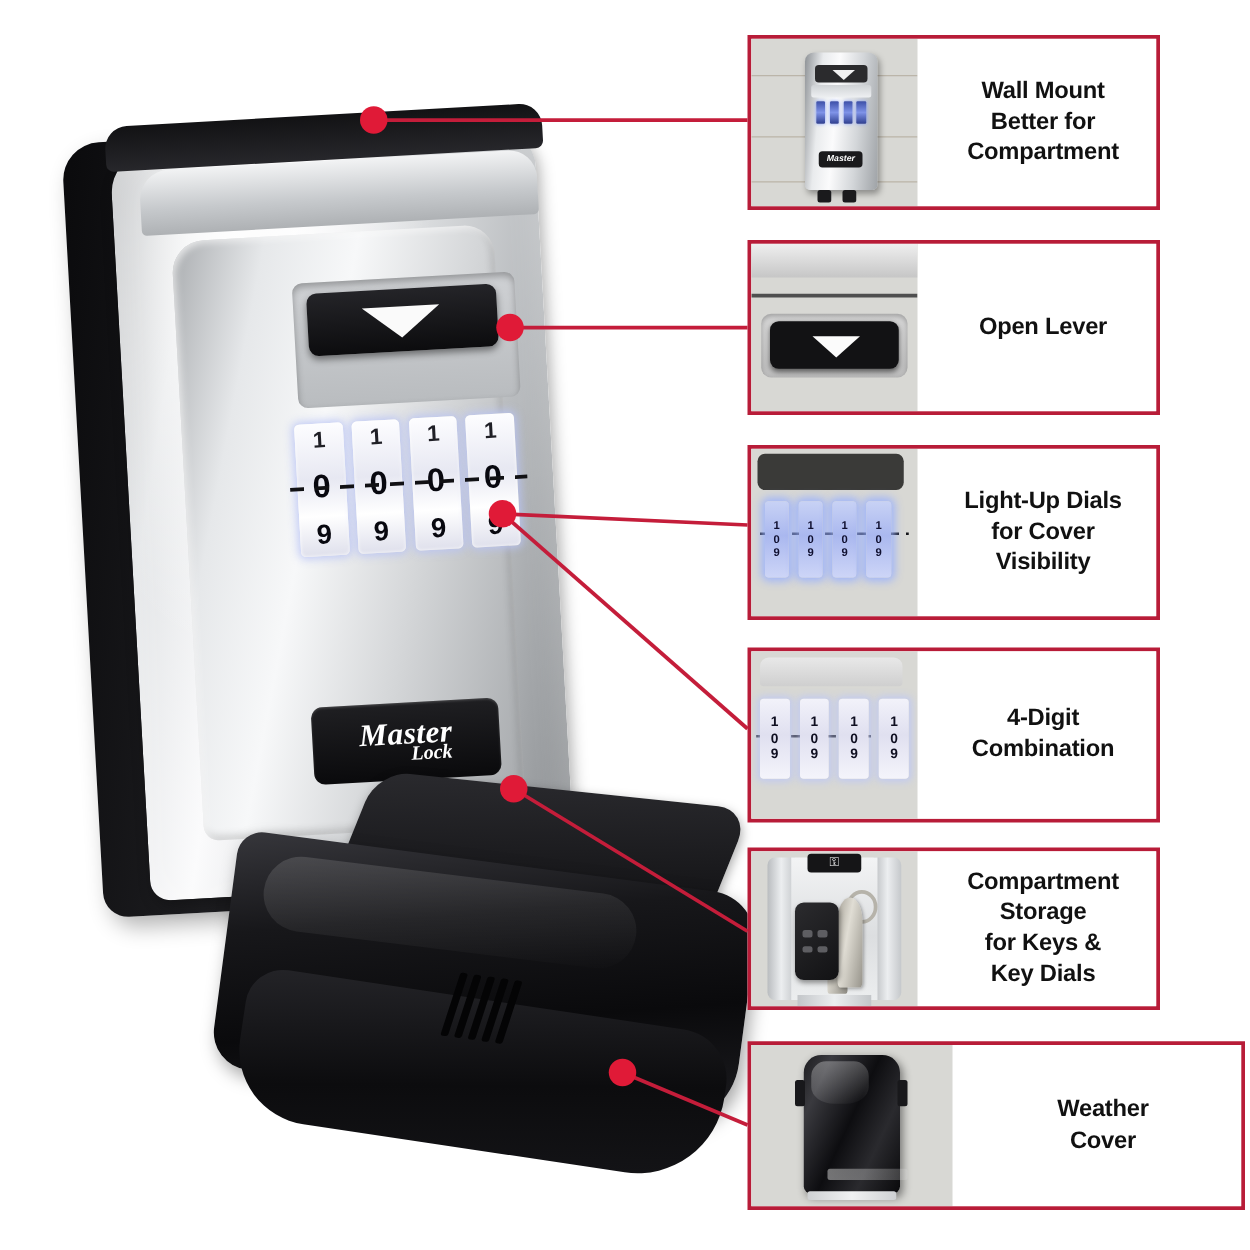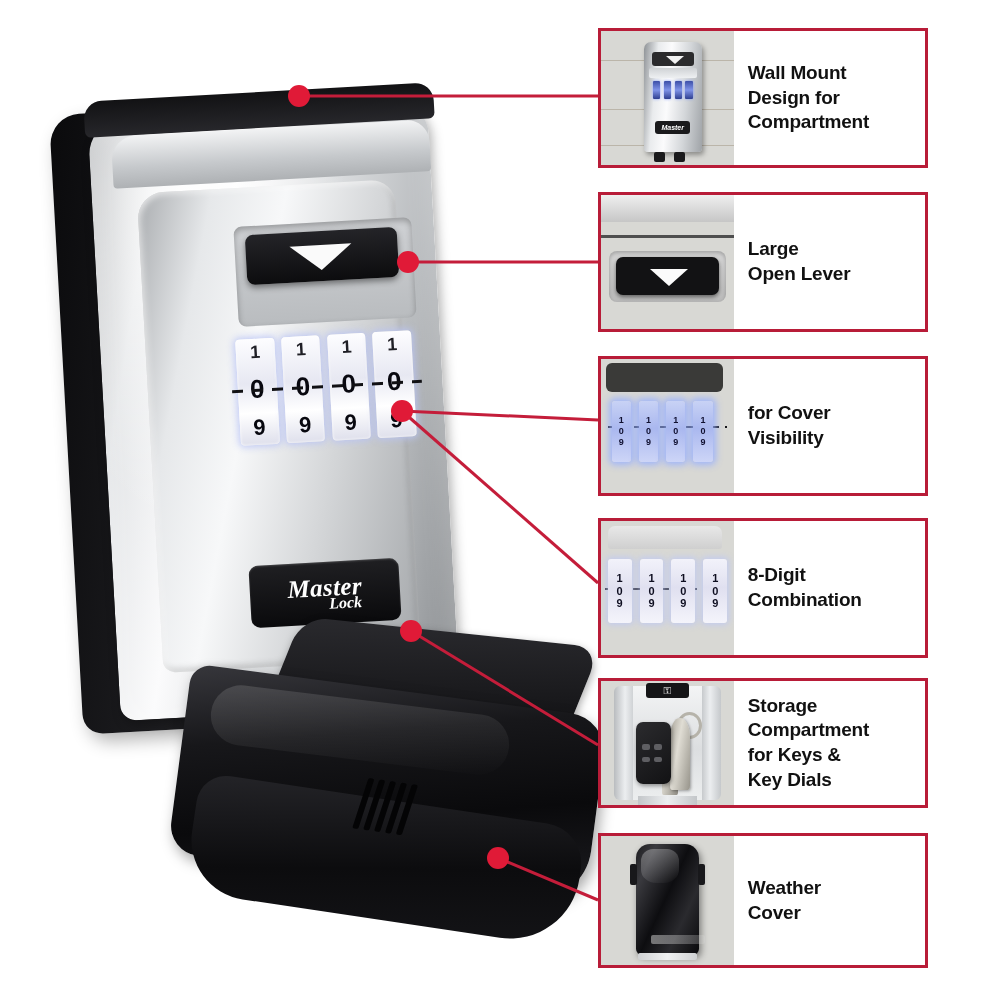"Wall Mount" .callout .caption { text-align: none -> center }
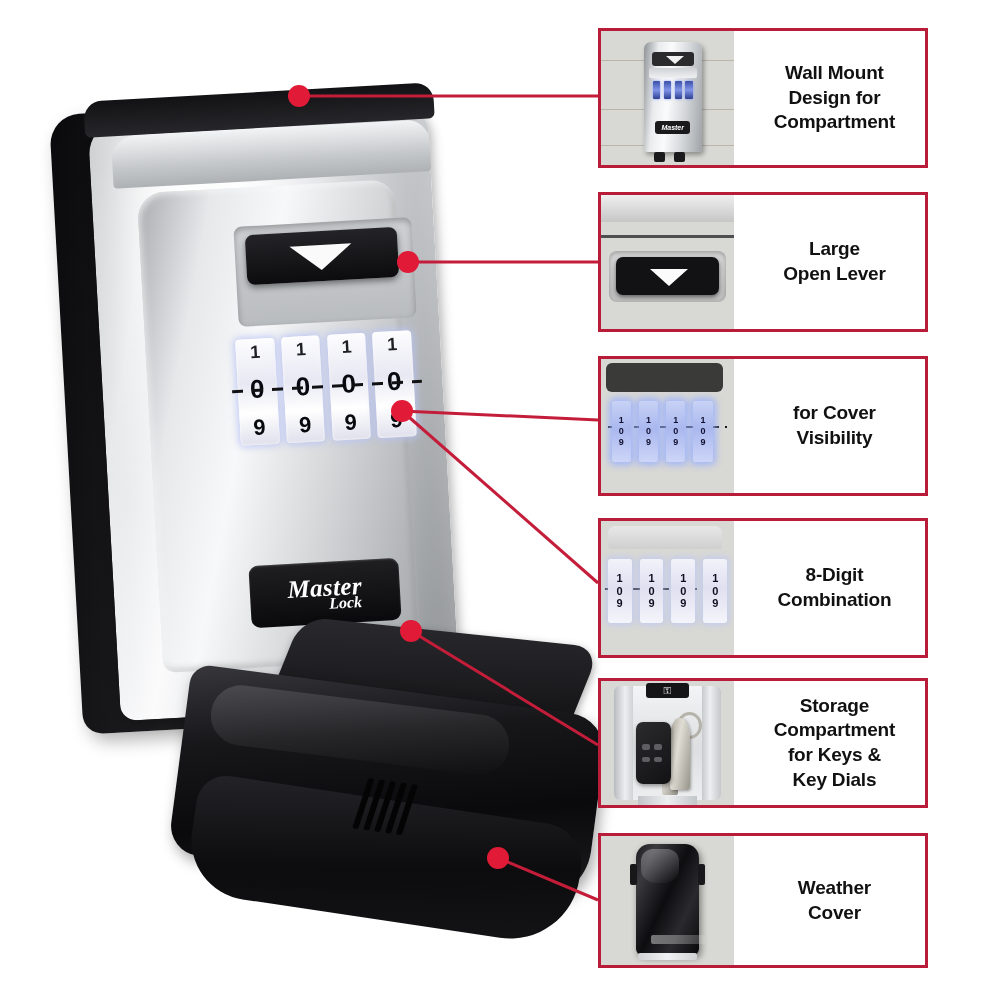"Design for" div.line { text: Design -> Better }
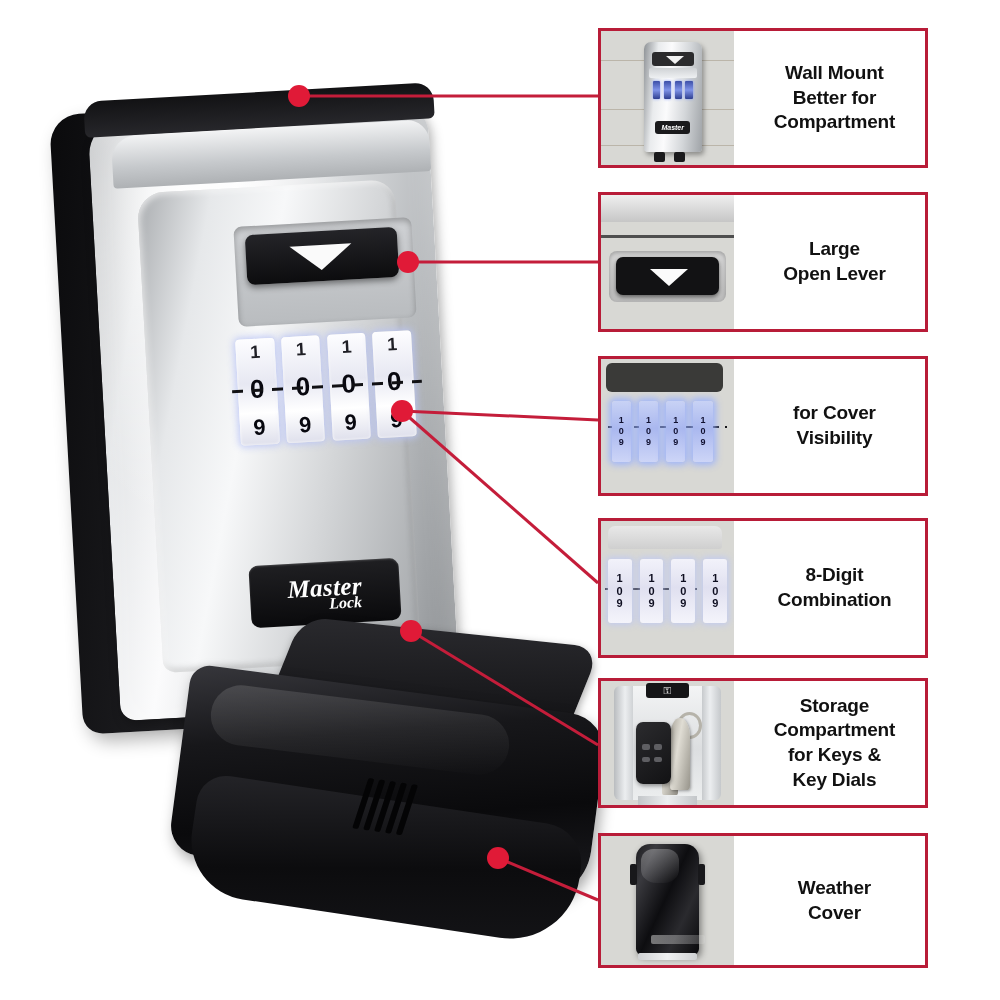"Large" div.line { html: <div>Large</div> -> none }
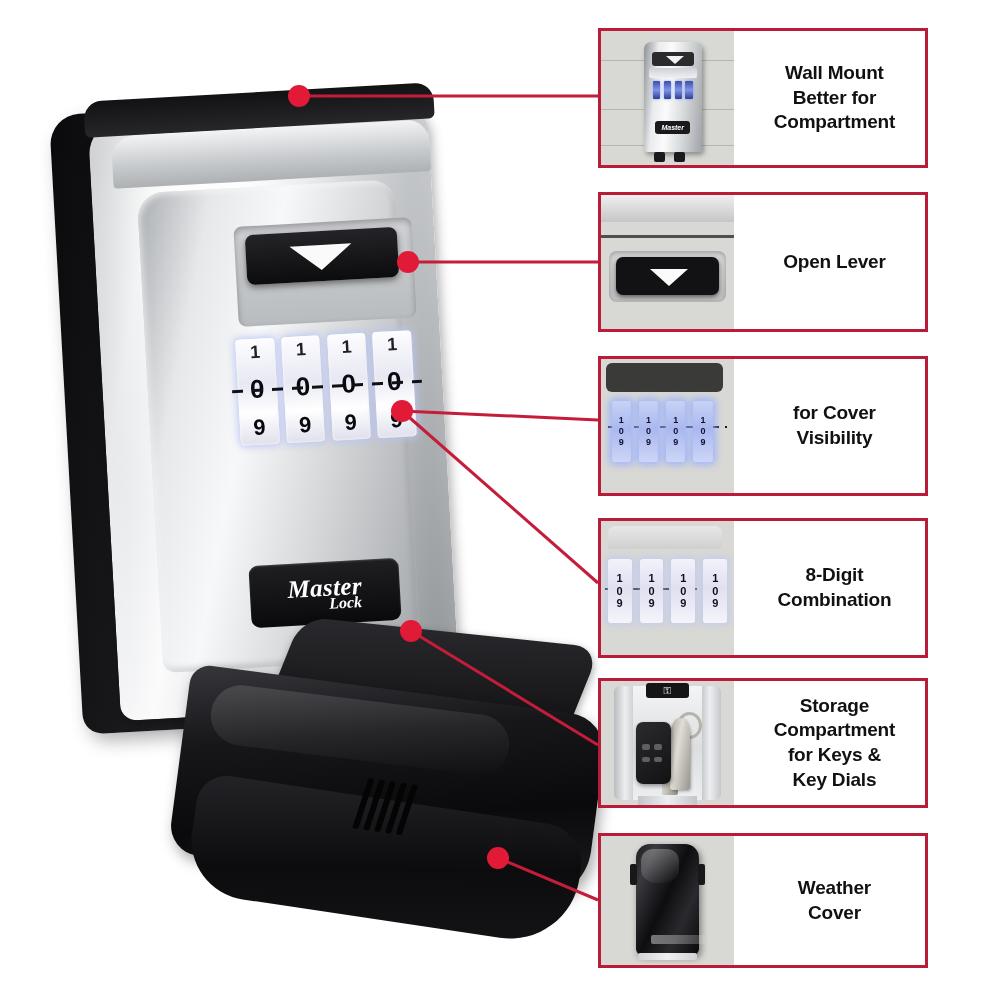"Light-Up Dials" div.line { html: none -> <div>Light-Up Dials</div> }
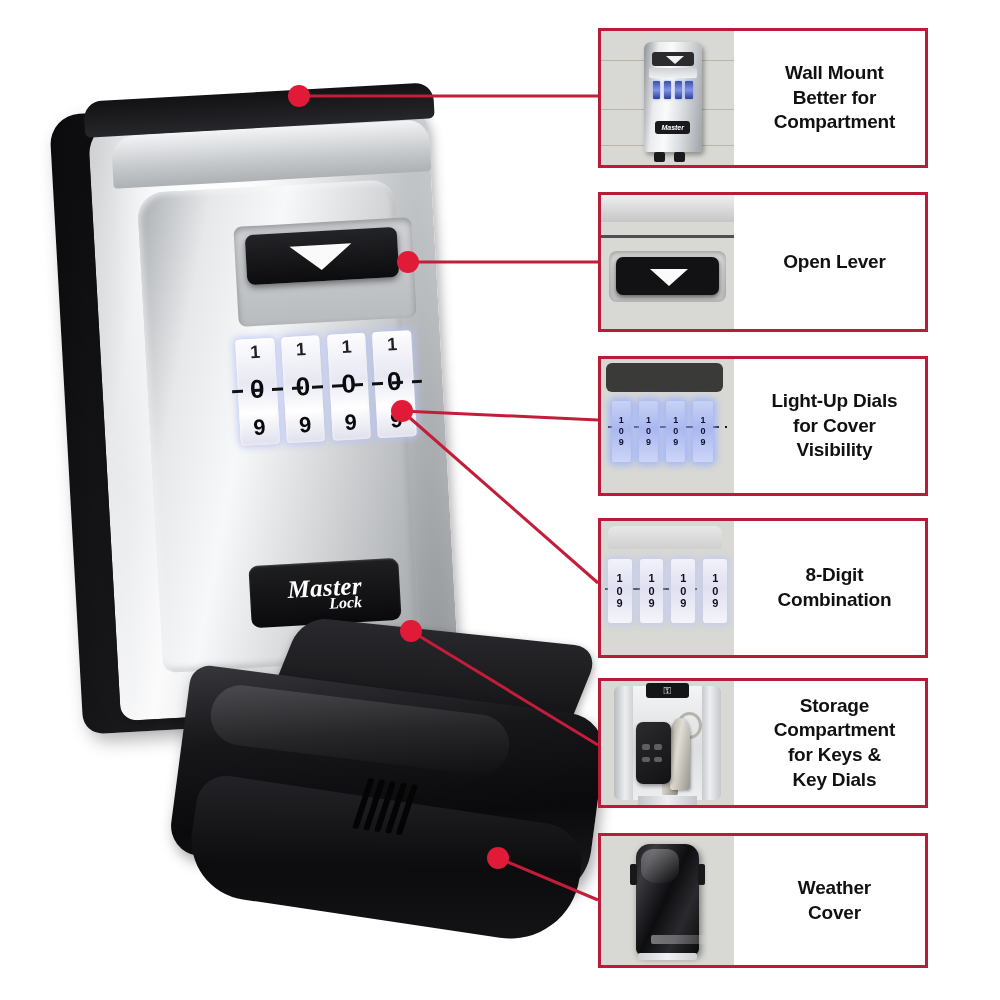"8-Digit" div.line { text: 8-Digit -> 4-Digit }
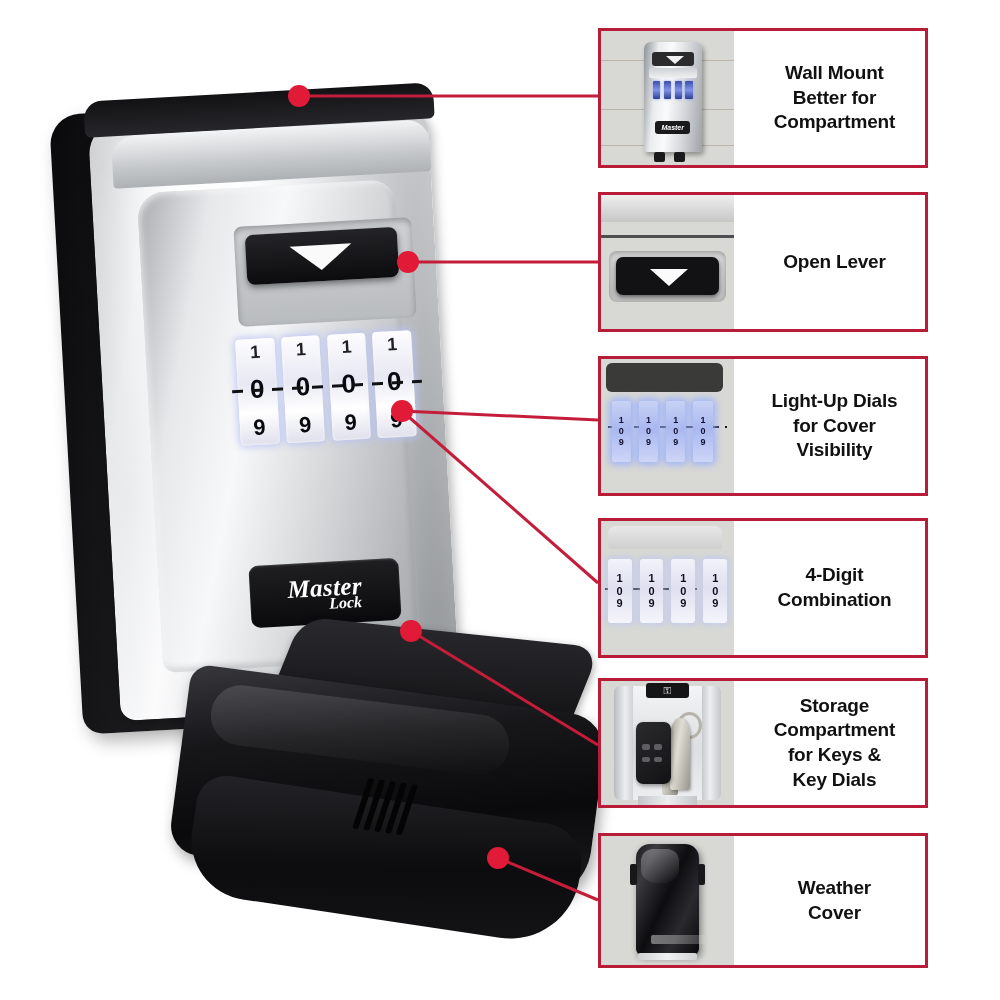"Storage" div.line { order: before "Compartment" -> after "Compartment" }
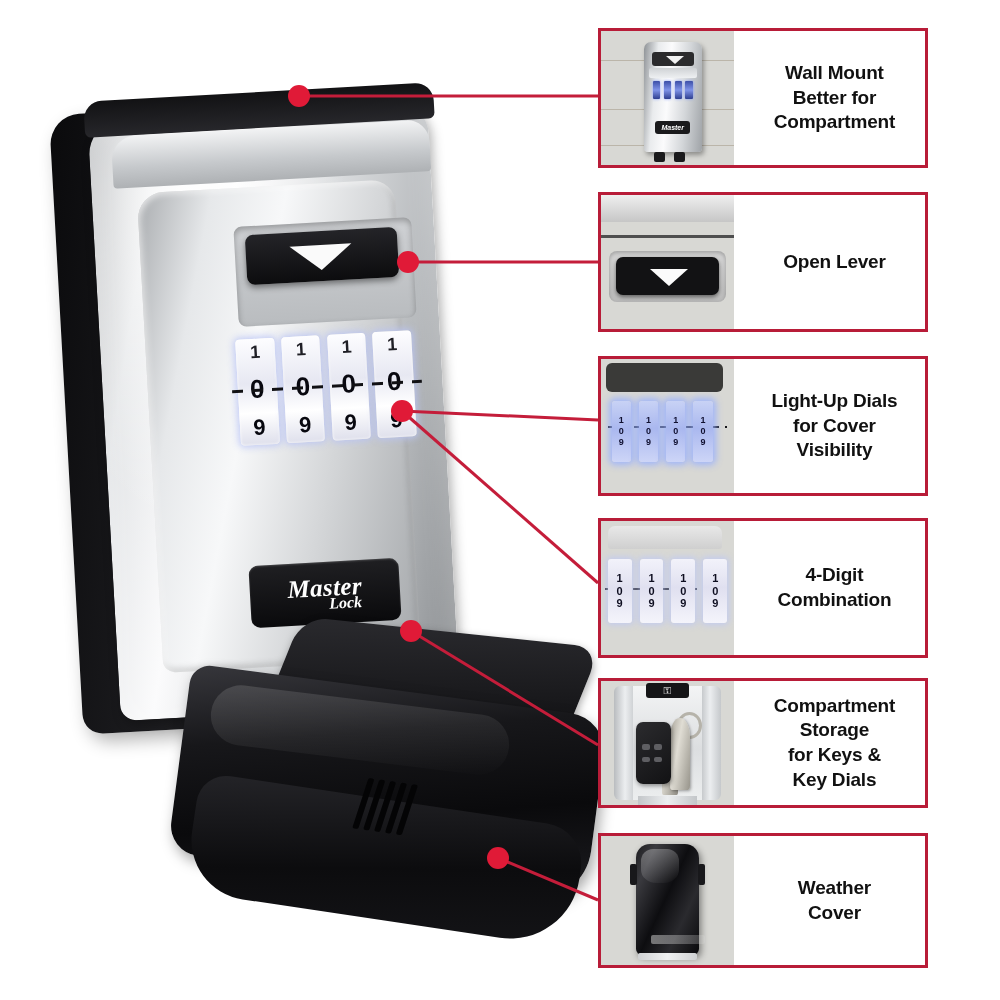"Weather" div.callout { width: 330px -> 398px }
